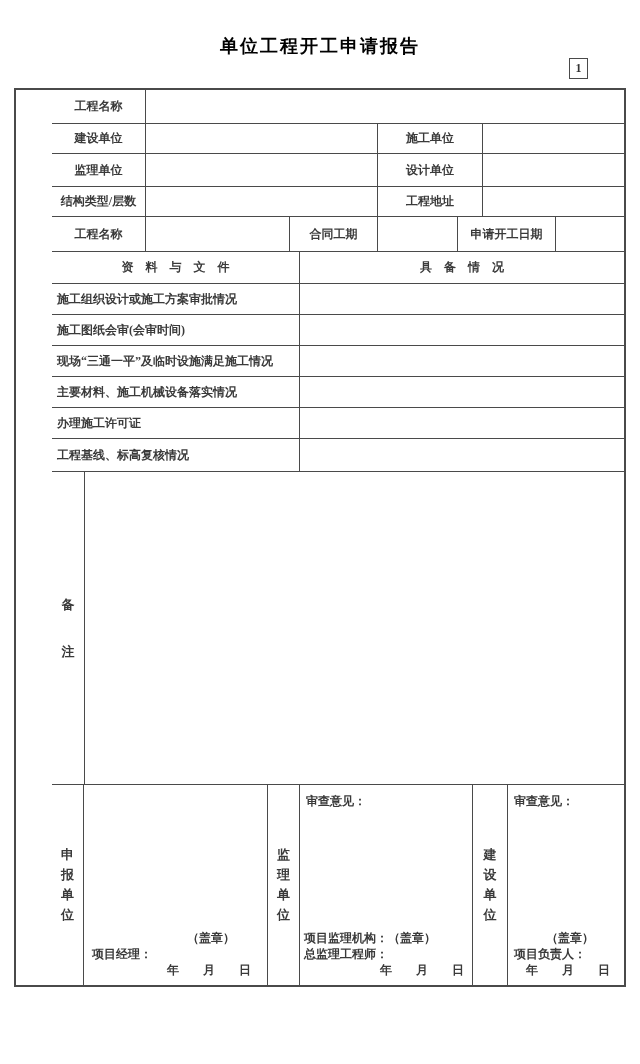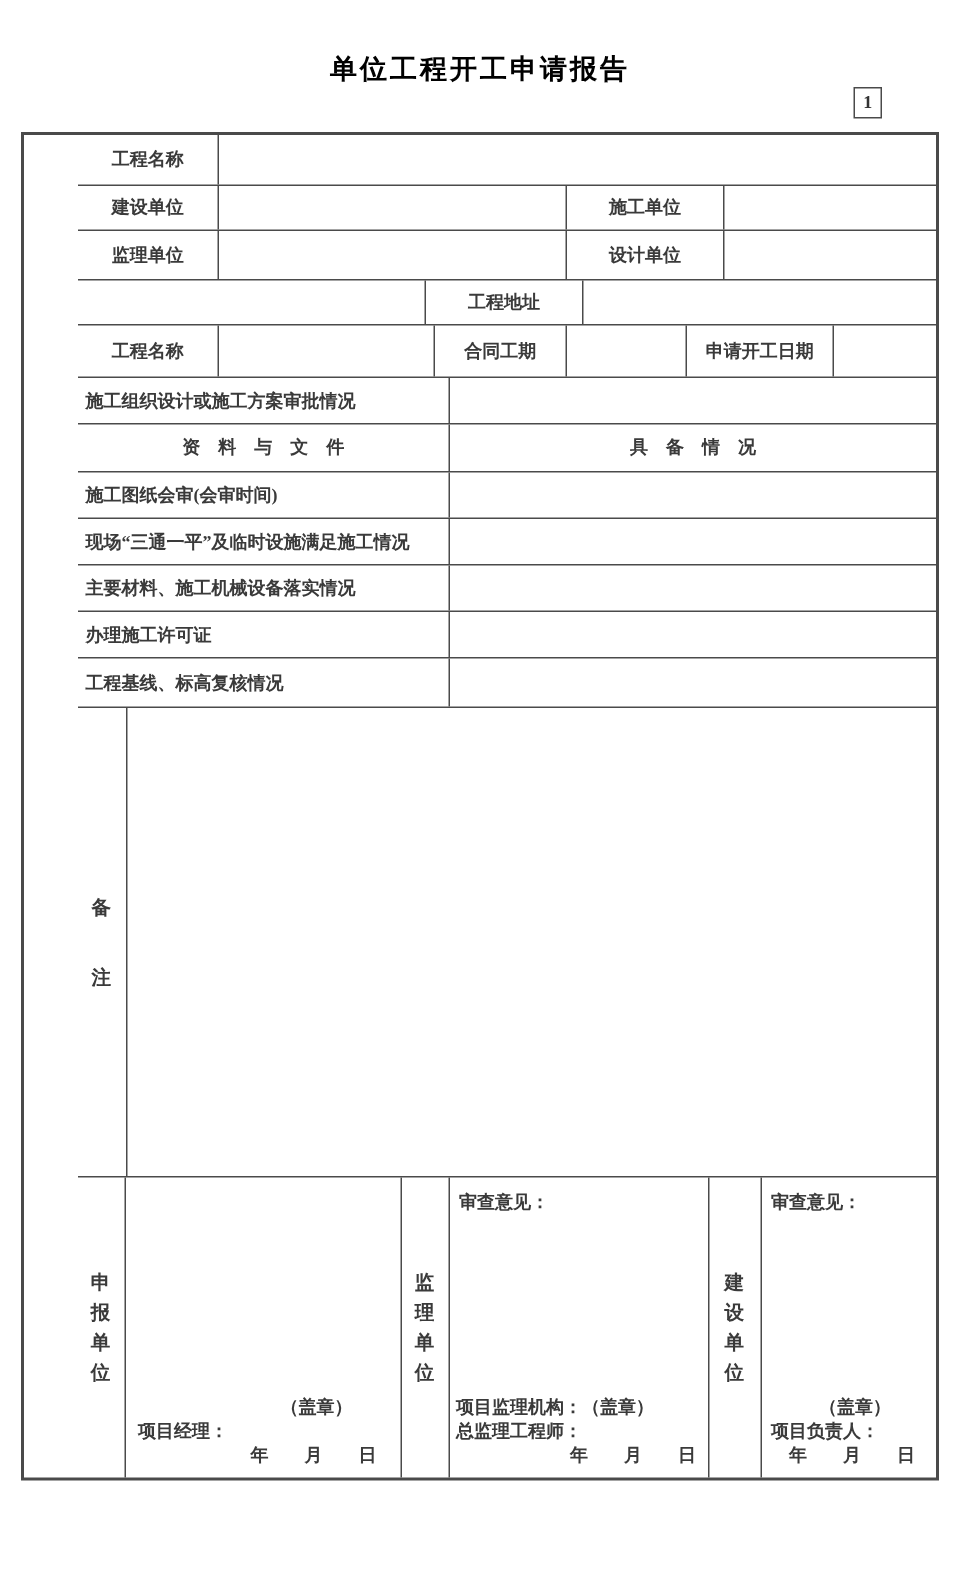"结构类型/层数" div.cell { html: none -> <div>结构类型/层数</div> }
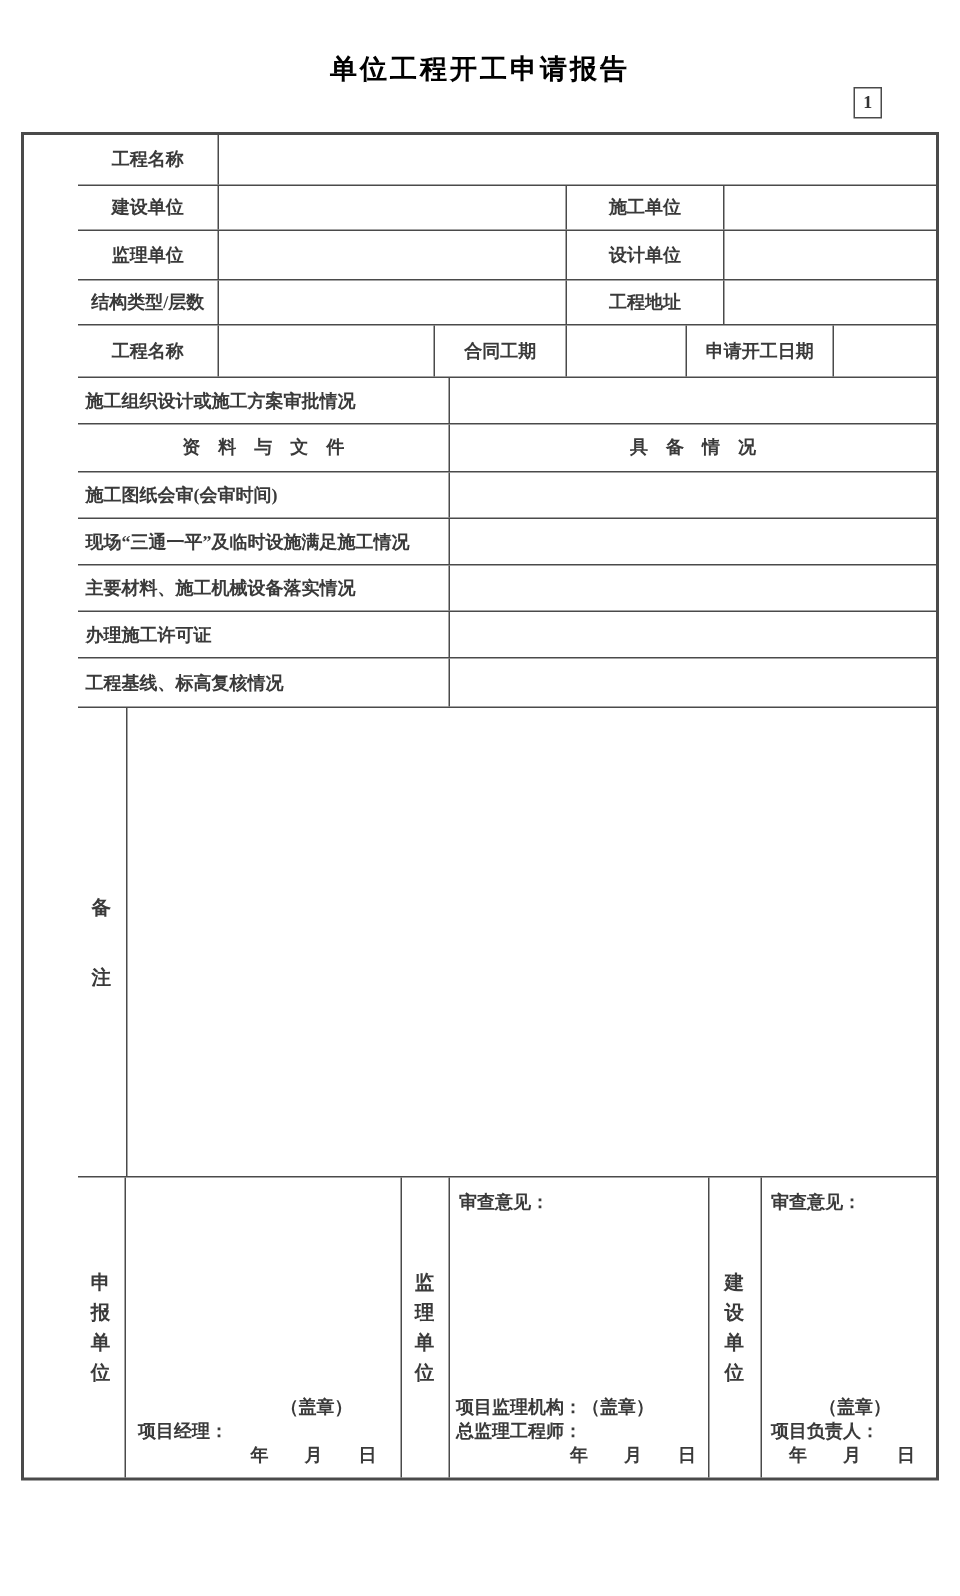"施工组织设计或施工方案审批情况" div.row { order: before "资 料 与 文 件" -> after "资 料 与 文 件" }
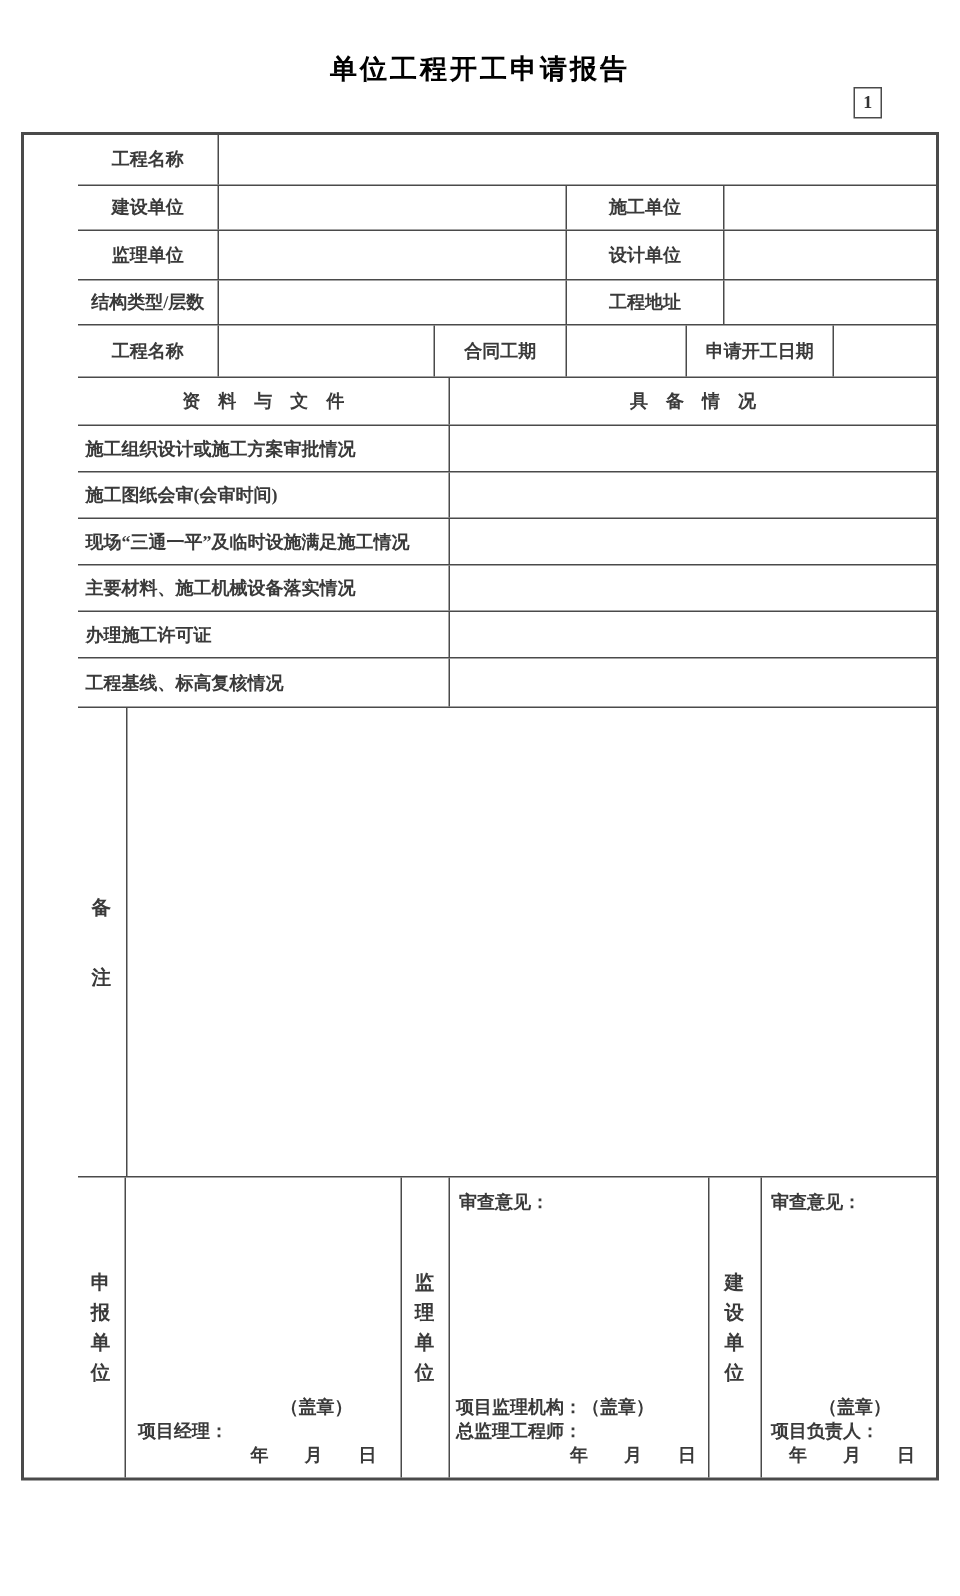"备注" .vtext { text-align: left -> center }
